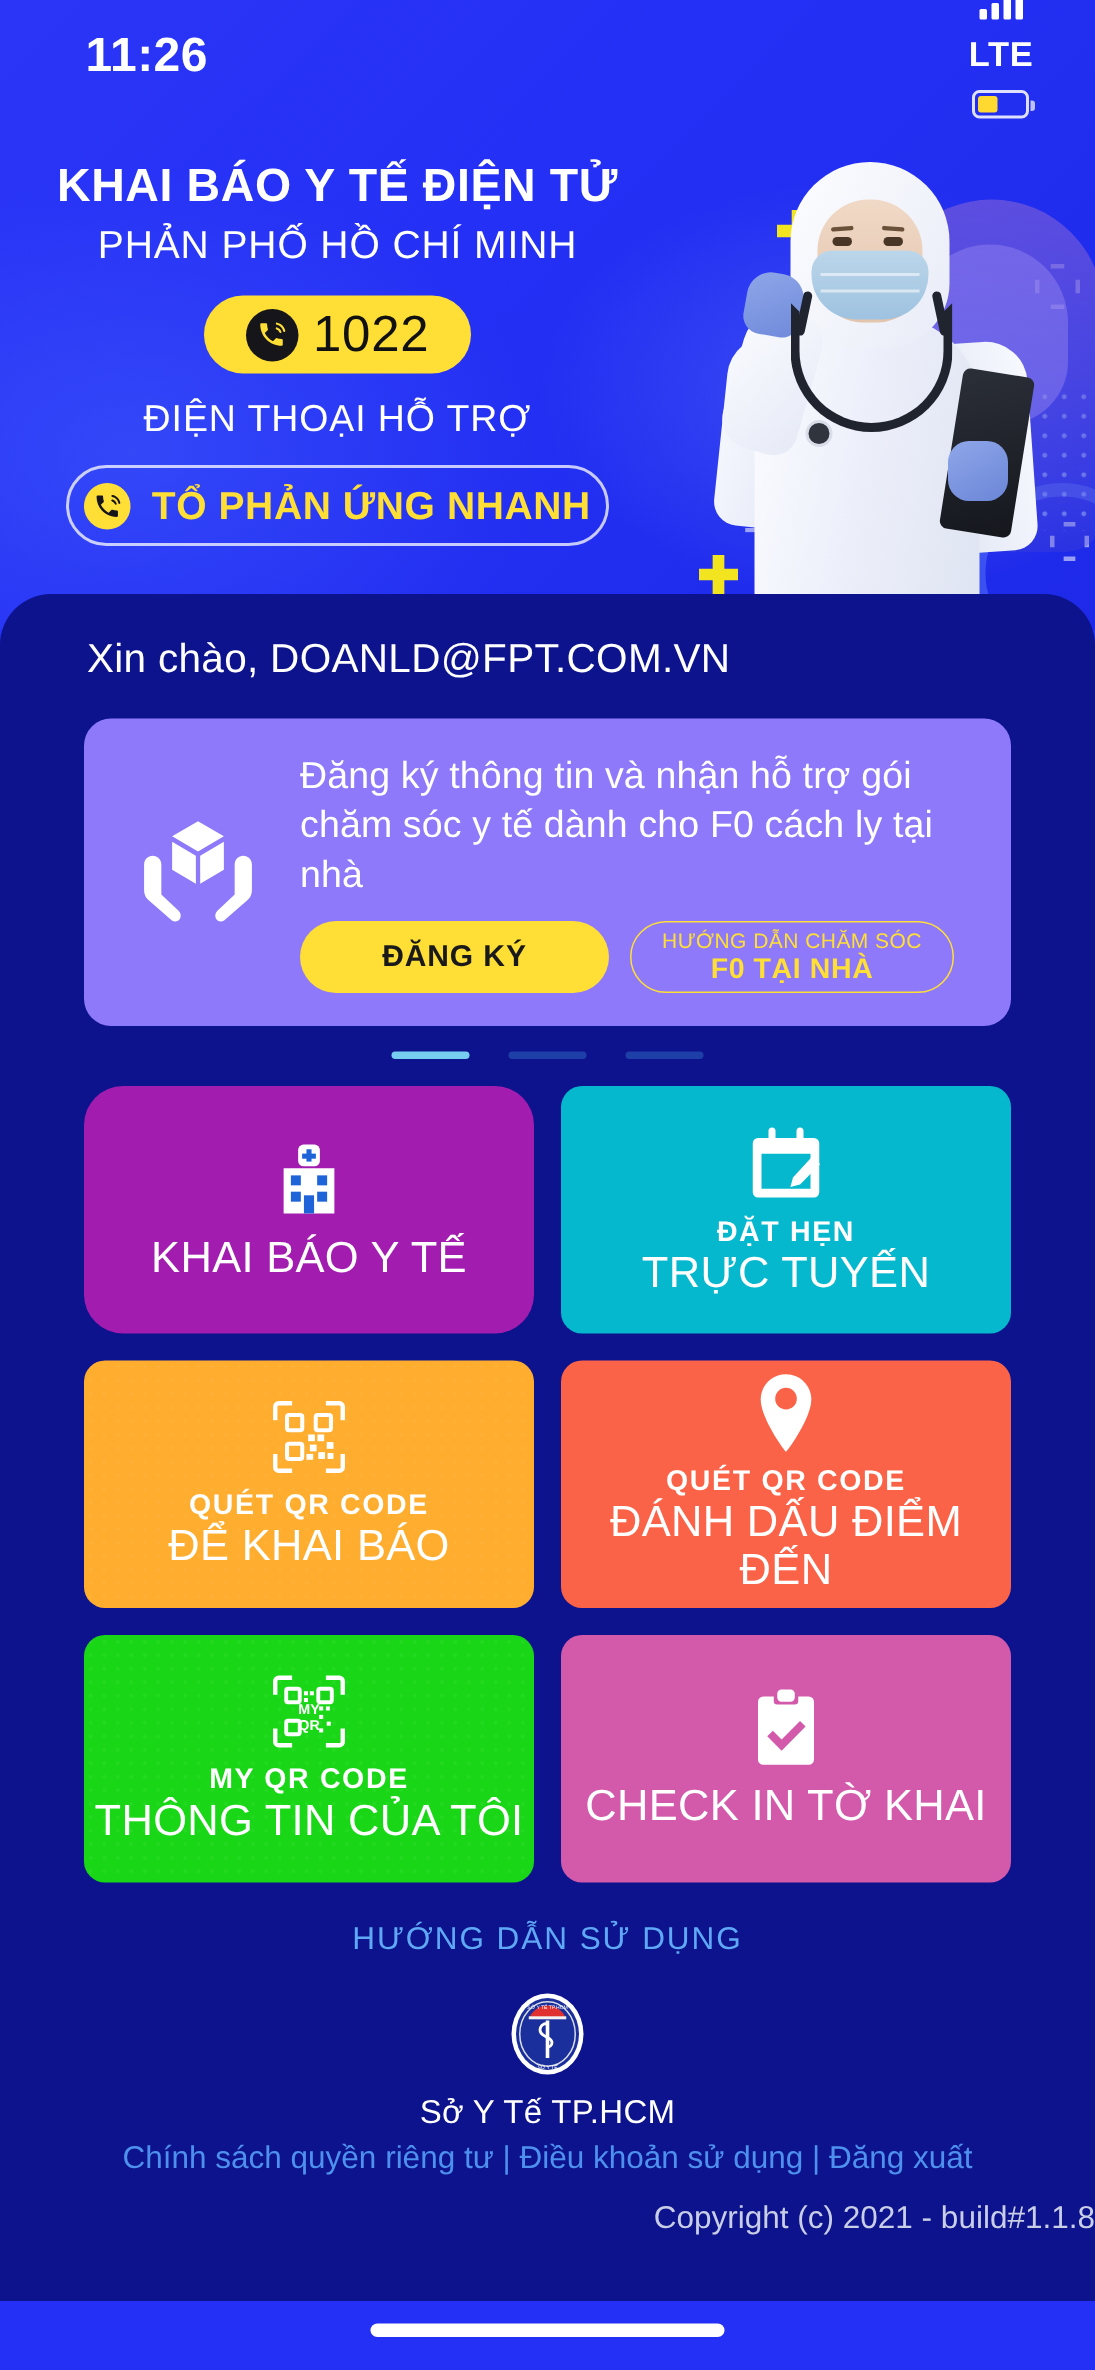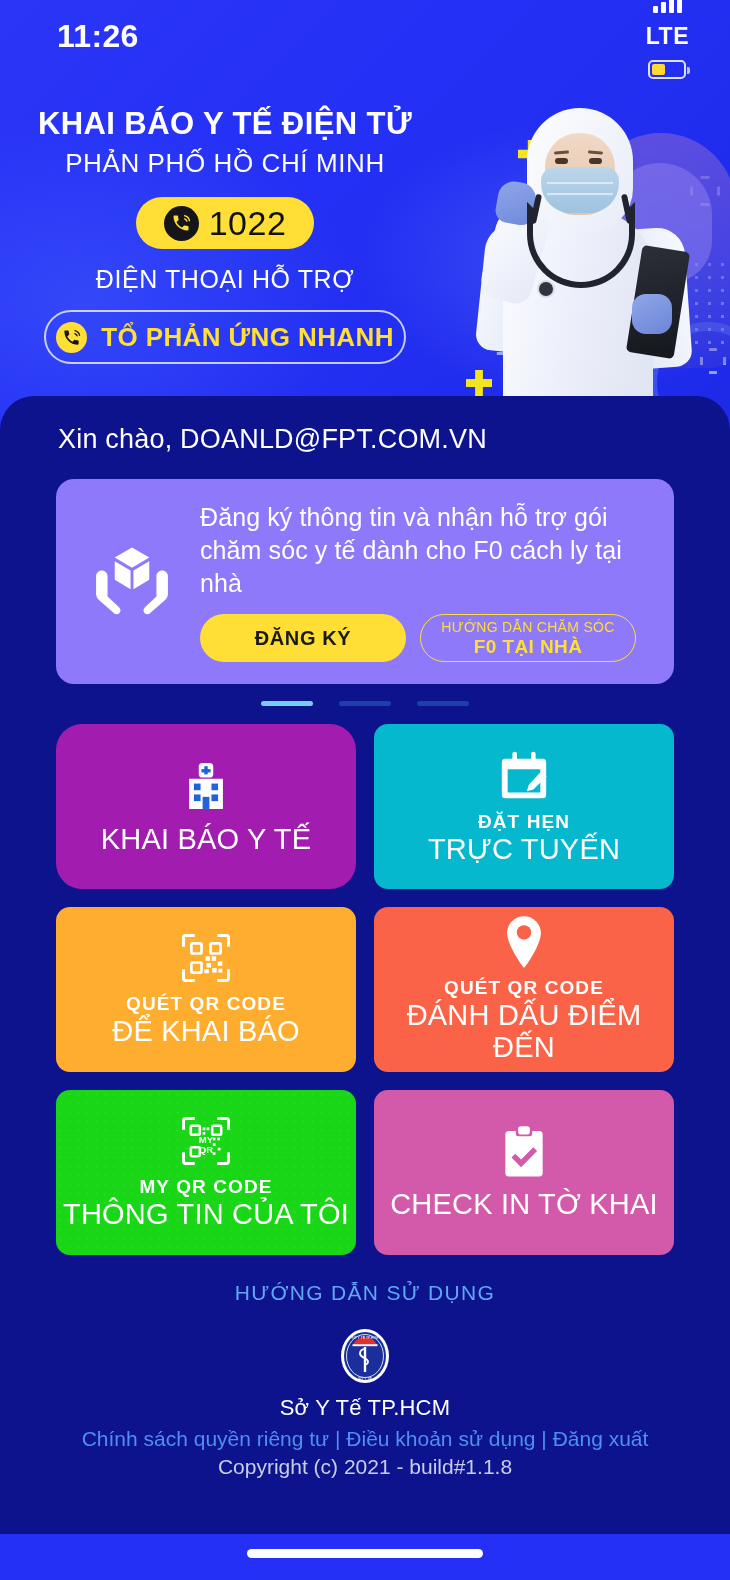"Copyright (c) 2021 - build#1.1.8" .ftr-copy { margin-top: 4px -> 16px; text-align: center -> right }
